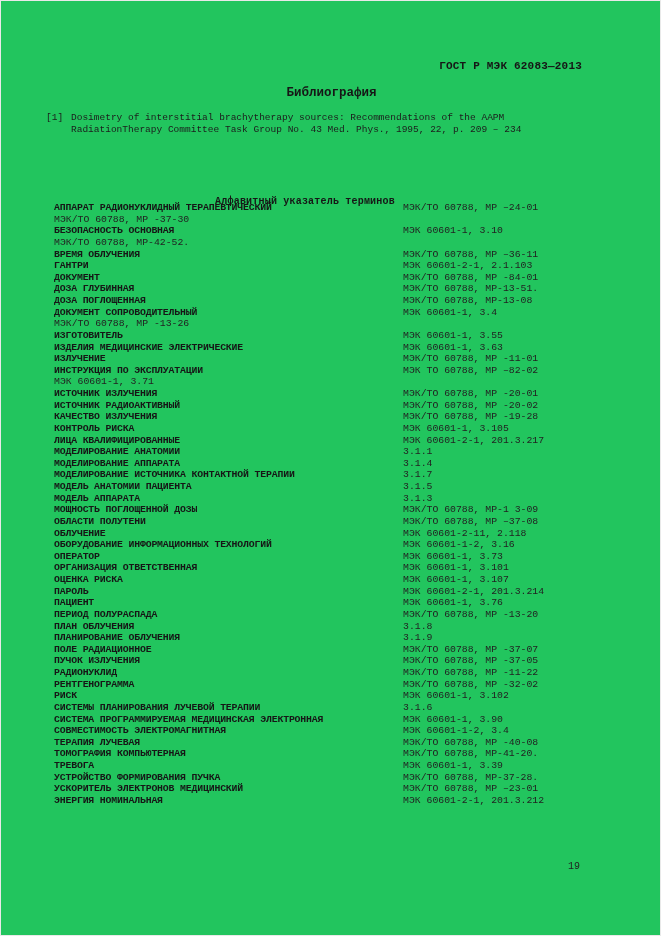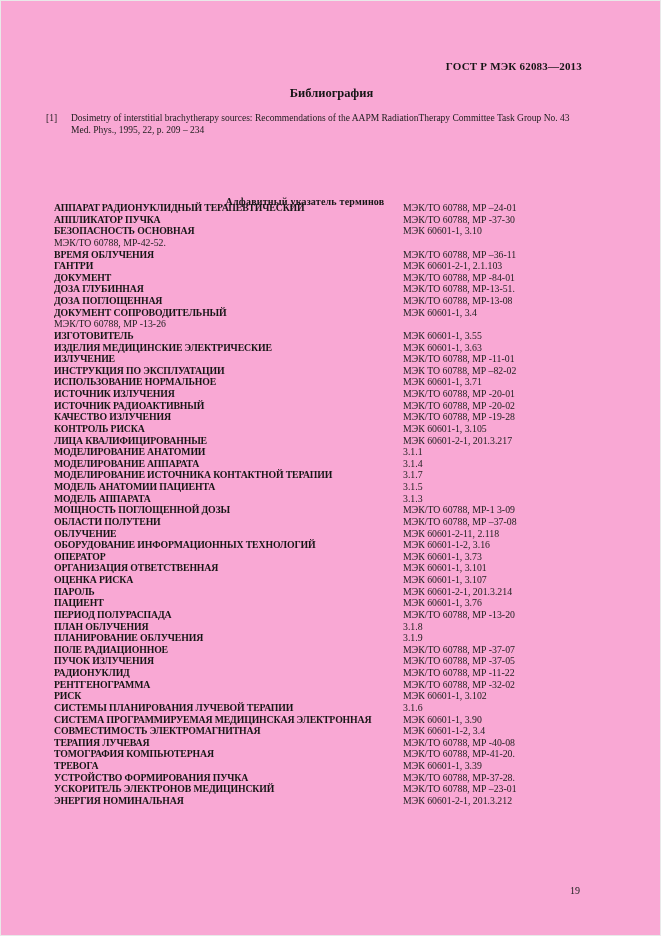"ГОСТ Р МЭК 62083—2013" .page { background: #f9a8d4 -> #22c55e; font-family: Liberation Serif, serif -> Liberation Mono, monospace }
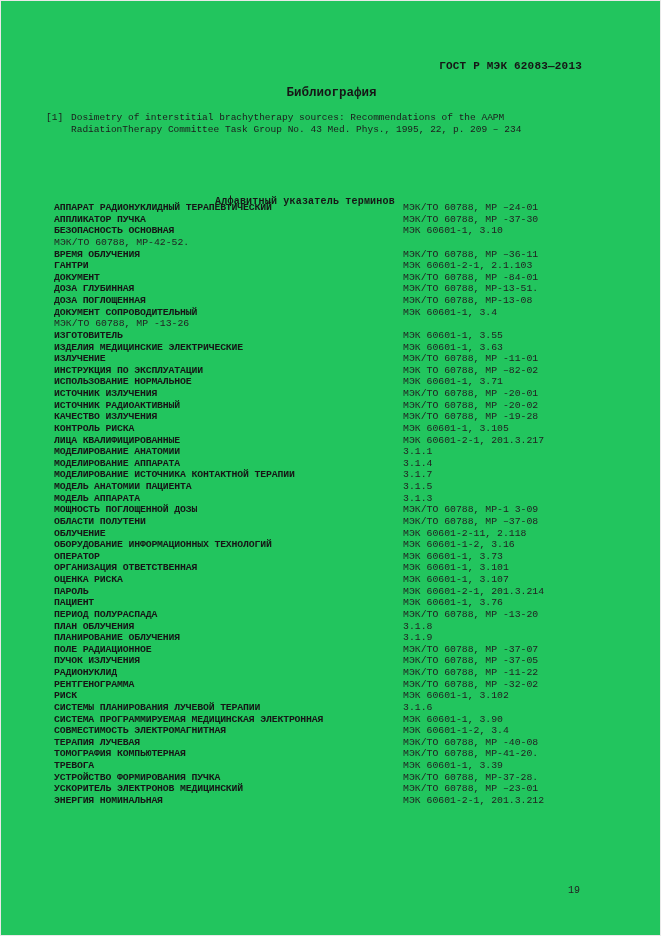"АППЛИКАТОР ПУЧКА" span.index-term { html: <span>АППЛИКАТОР ПУЧКА</span> -> none }
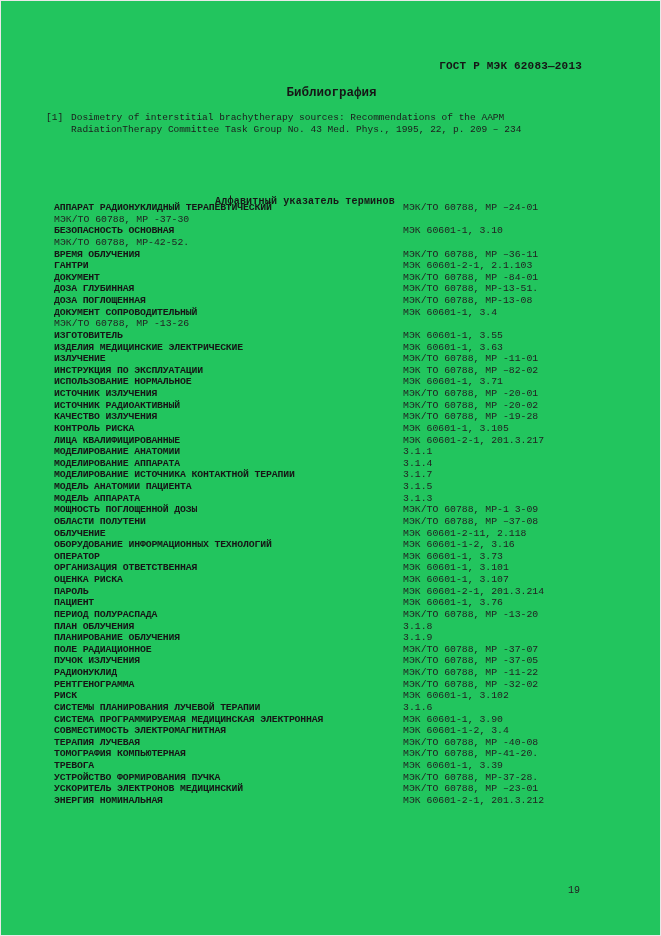"ИСПОЛЬЗОВАНИЕ НОРМАЛЬНОЕ" span.index-term { html: <span>ИСПОЛЬЗОВАНИЕ НОРМАЛЬНОЕ</span> -> none }
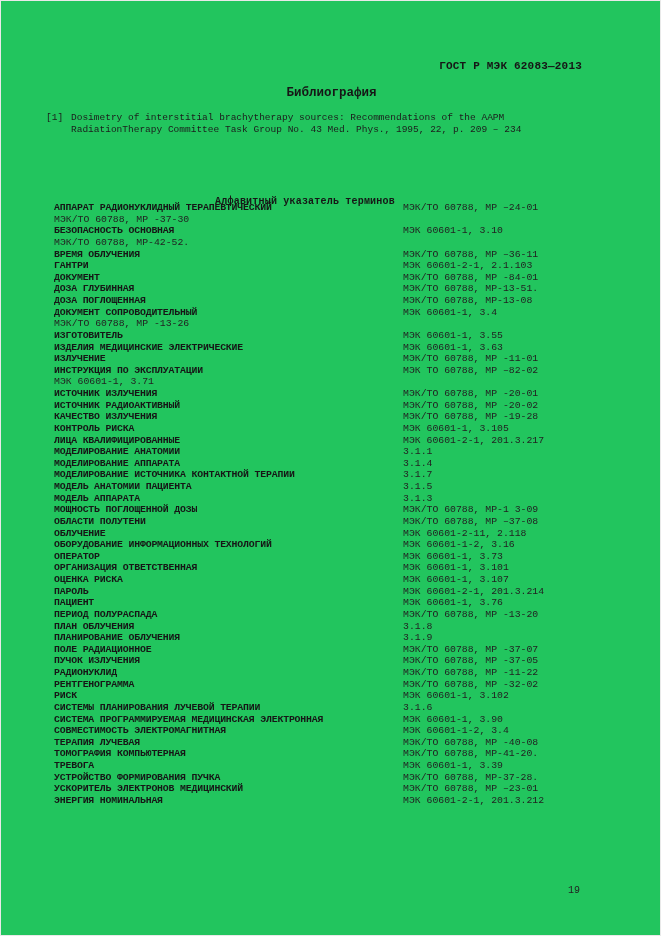"19" .page-number { top: 884px -> 860px }
